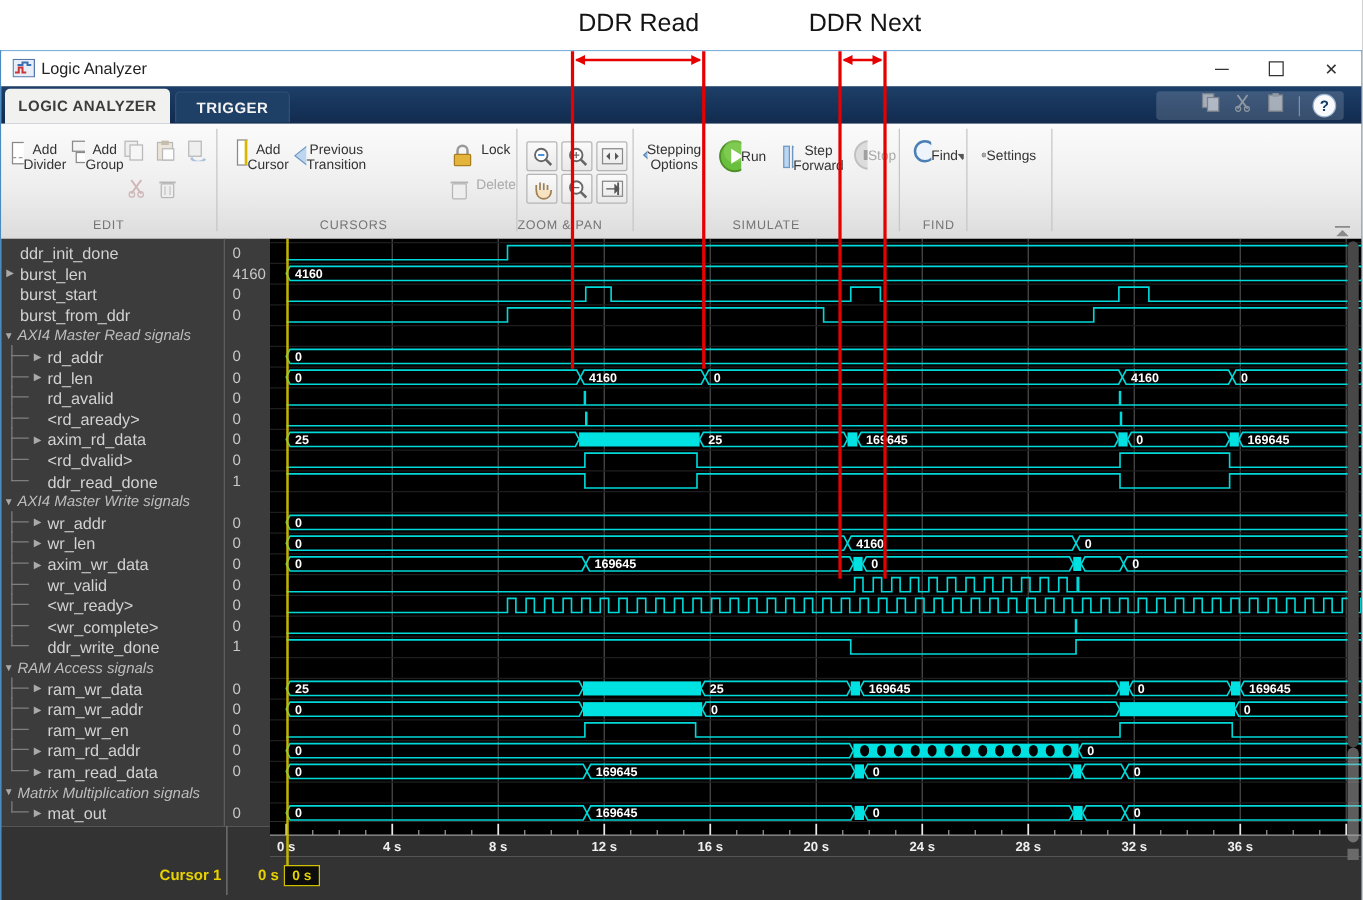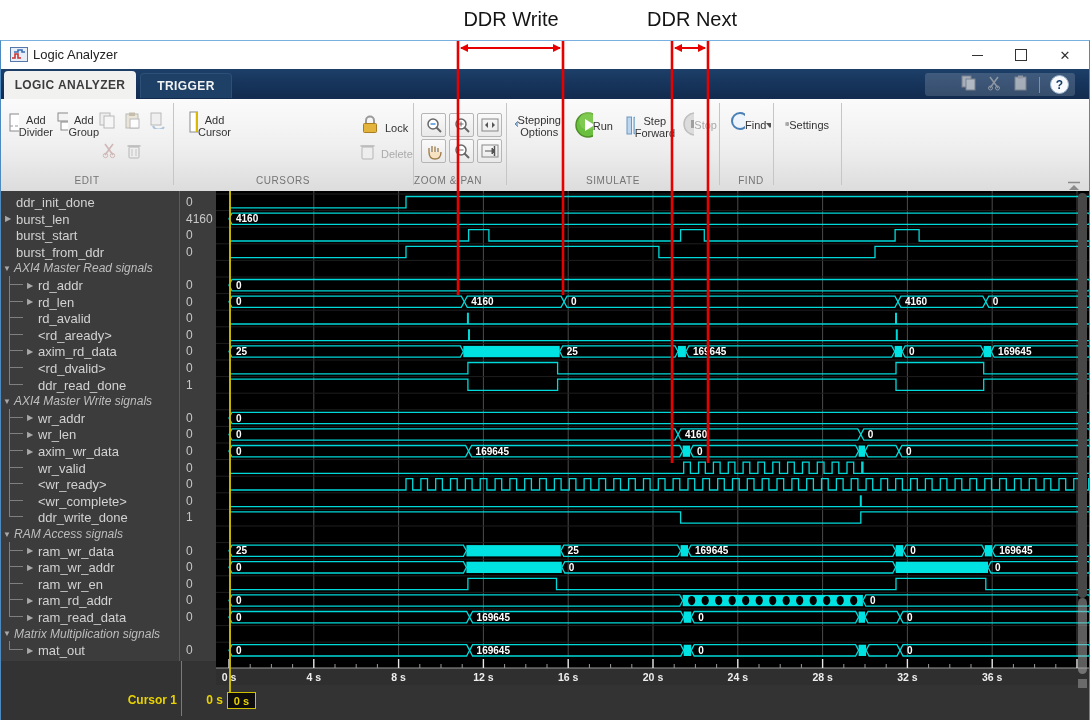"DDR Write" div.anno-label { text: Write -> Read }
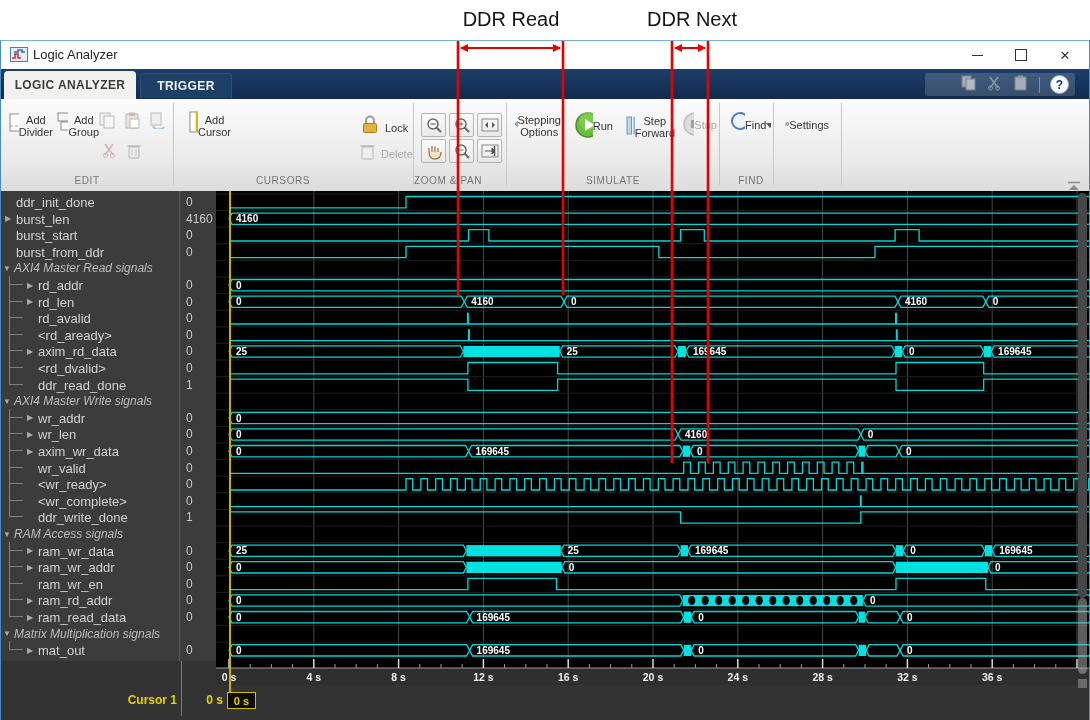"Previous Transition" div.tbtn { html: none -> <div> <svg> <polygon></polygon> </svg> <span>Previous Transition</span> </div> }
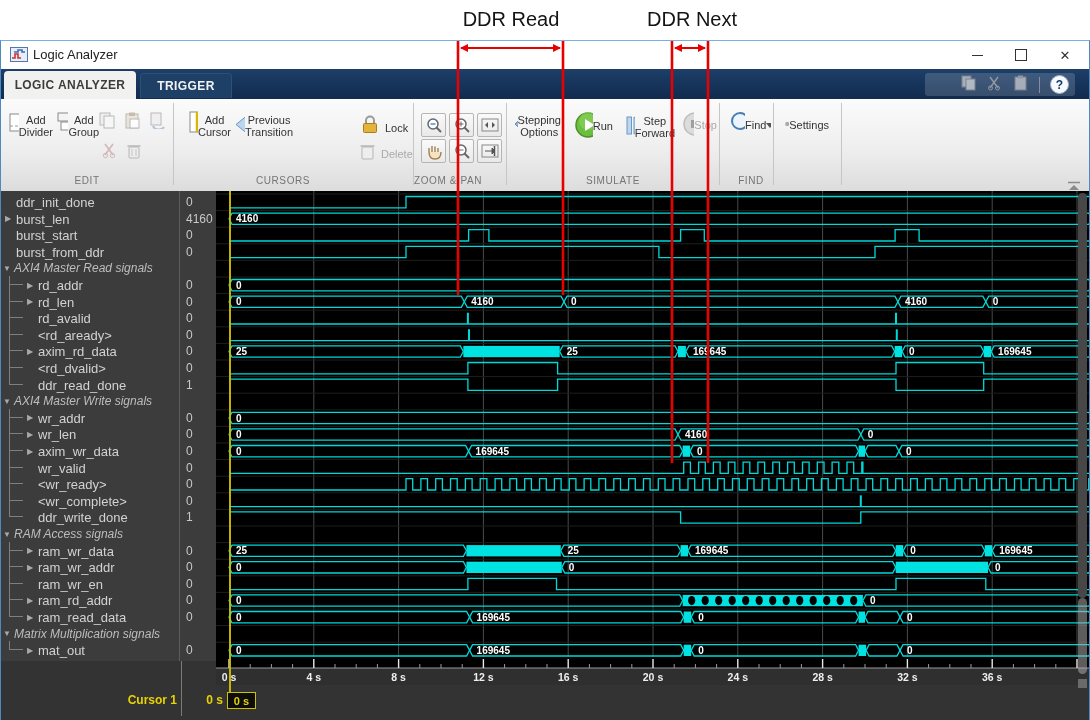"Lock" .rowpair { align-items: flex-end -> flex-start }
